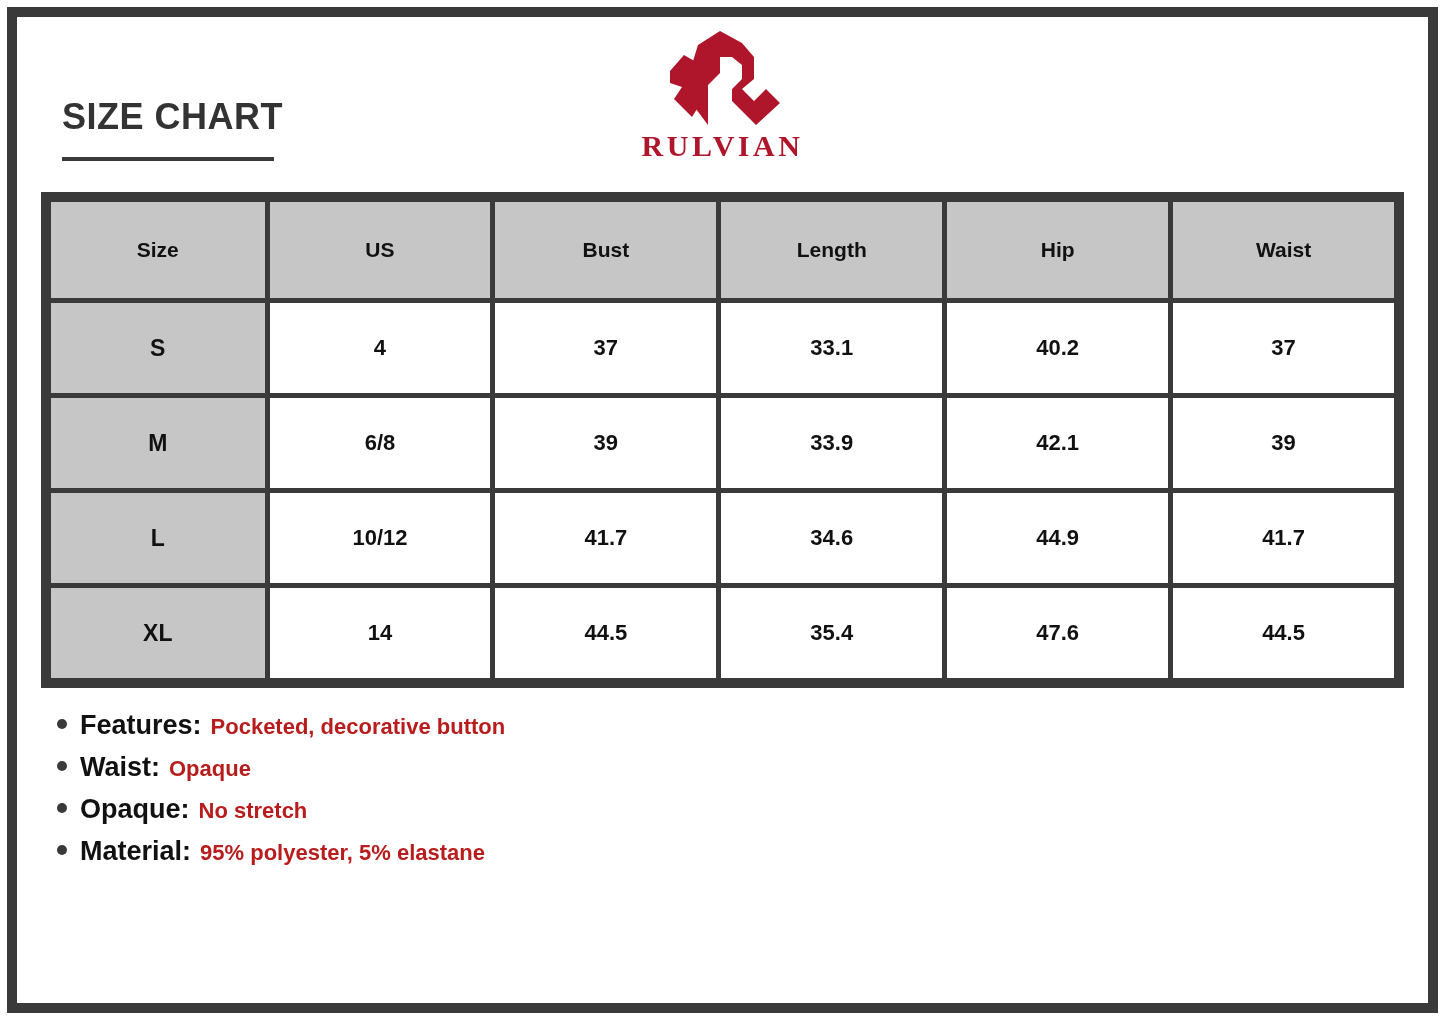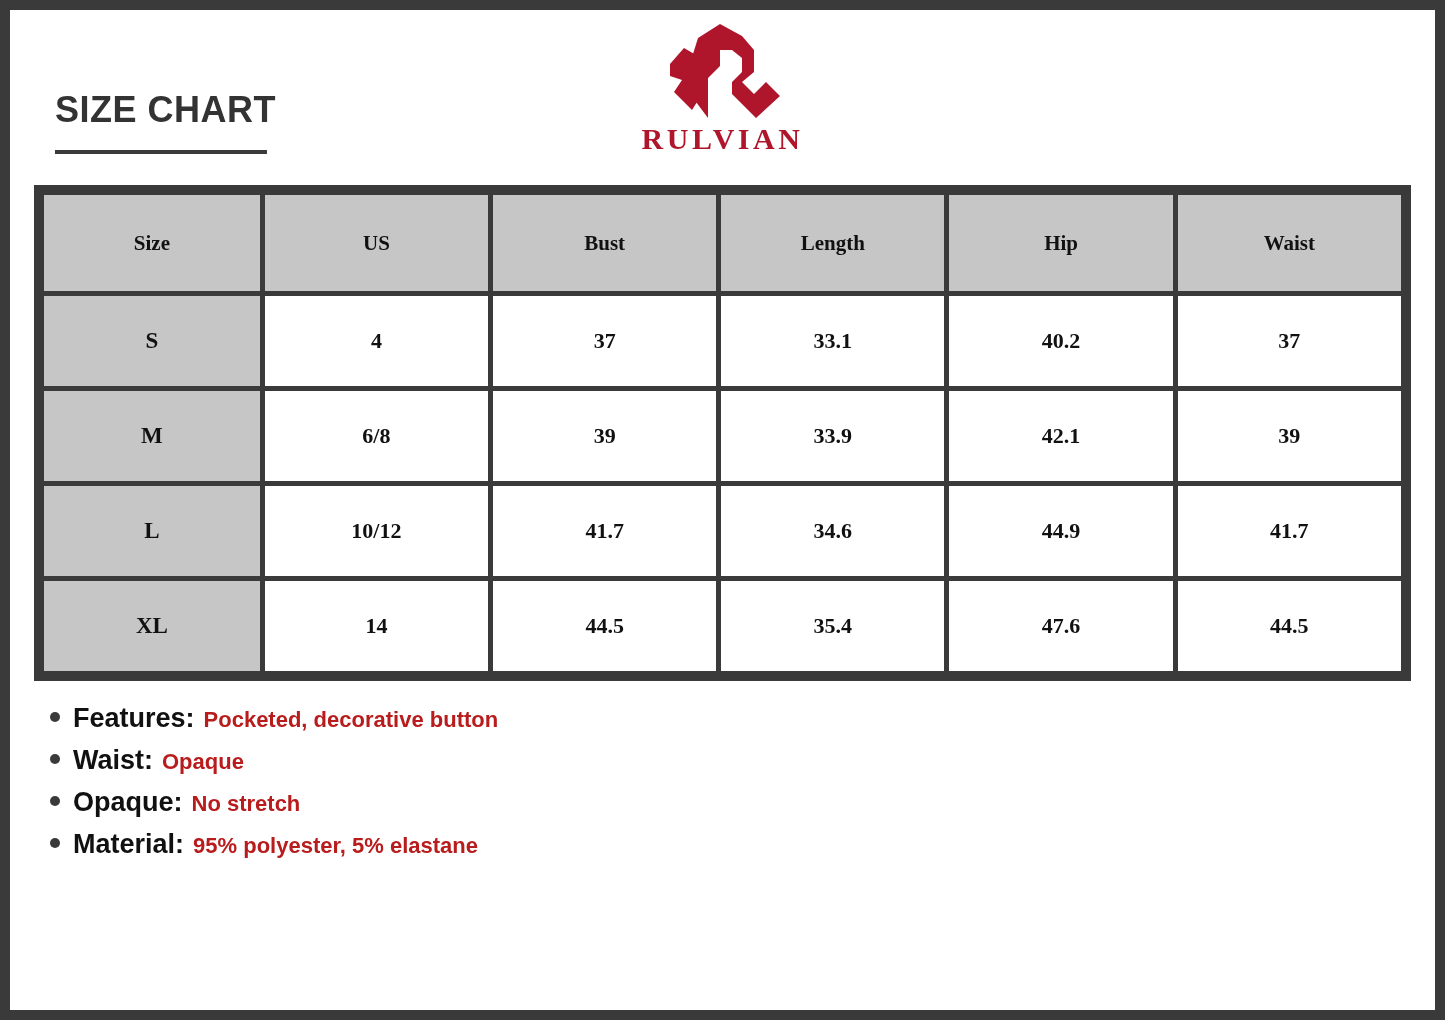"SIZE CHART" #page { padding: none -> 7px }
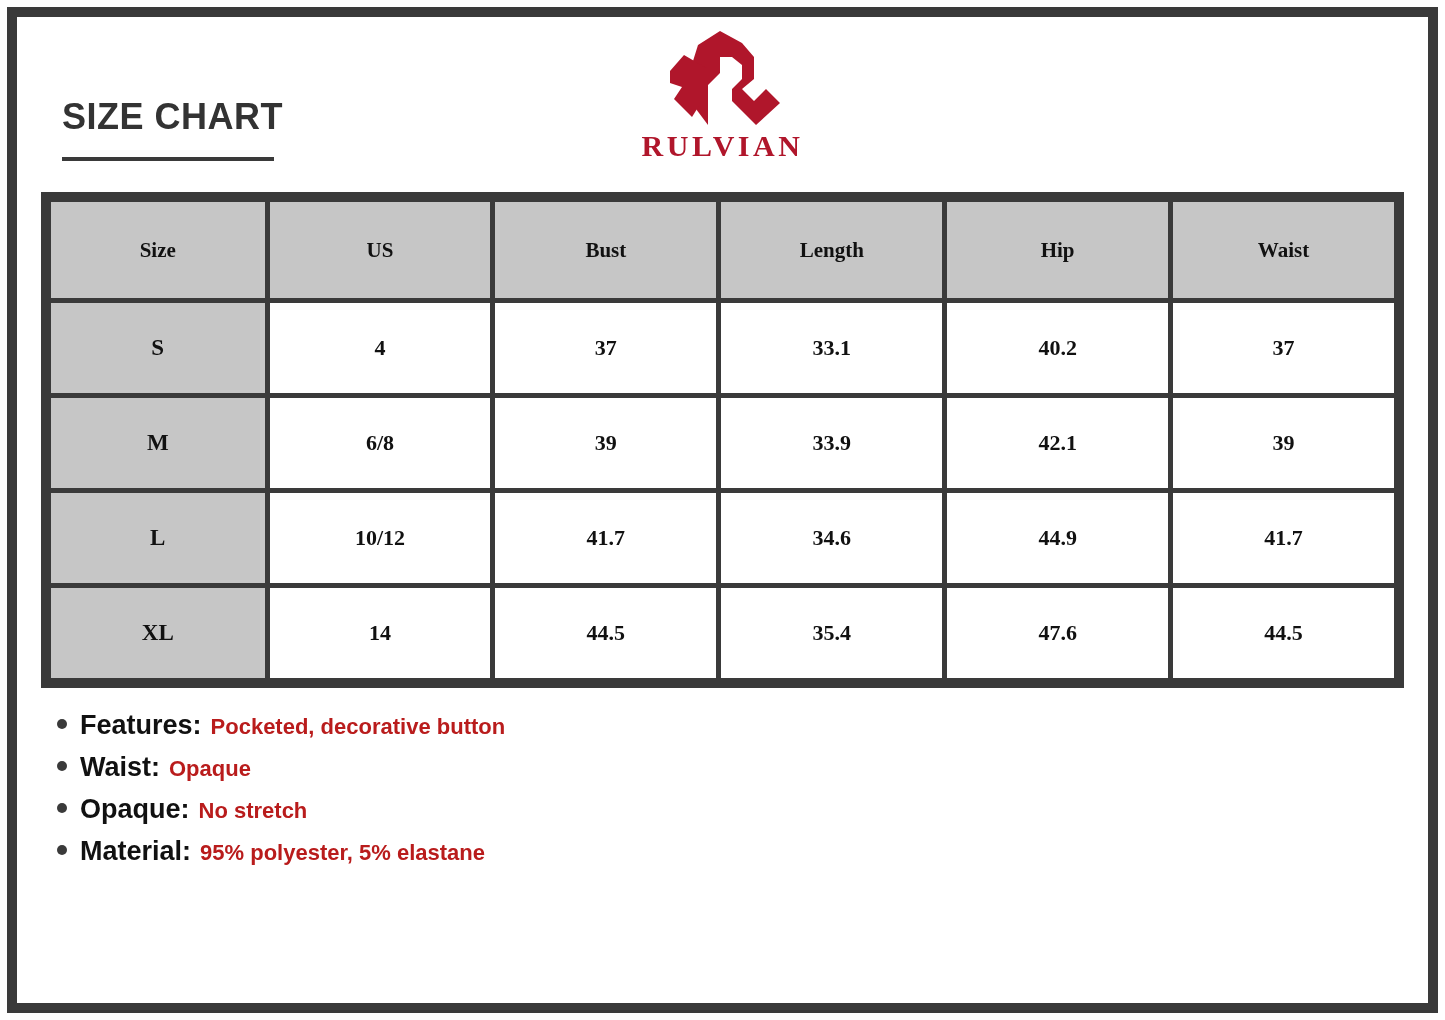"Size" .table-wrap { font-family: Liberation Serif, serif -> none }
